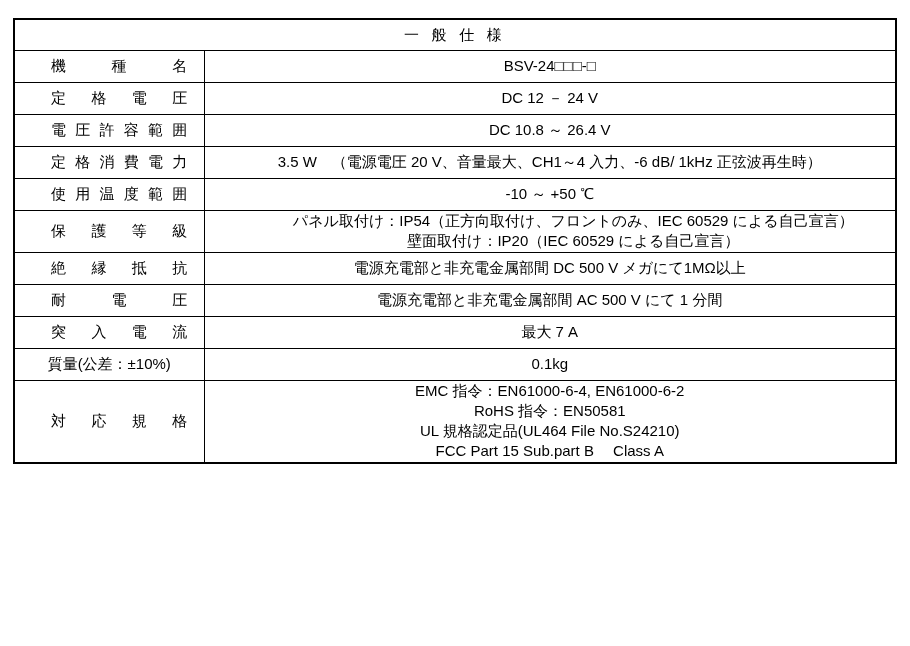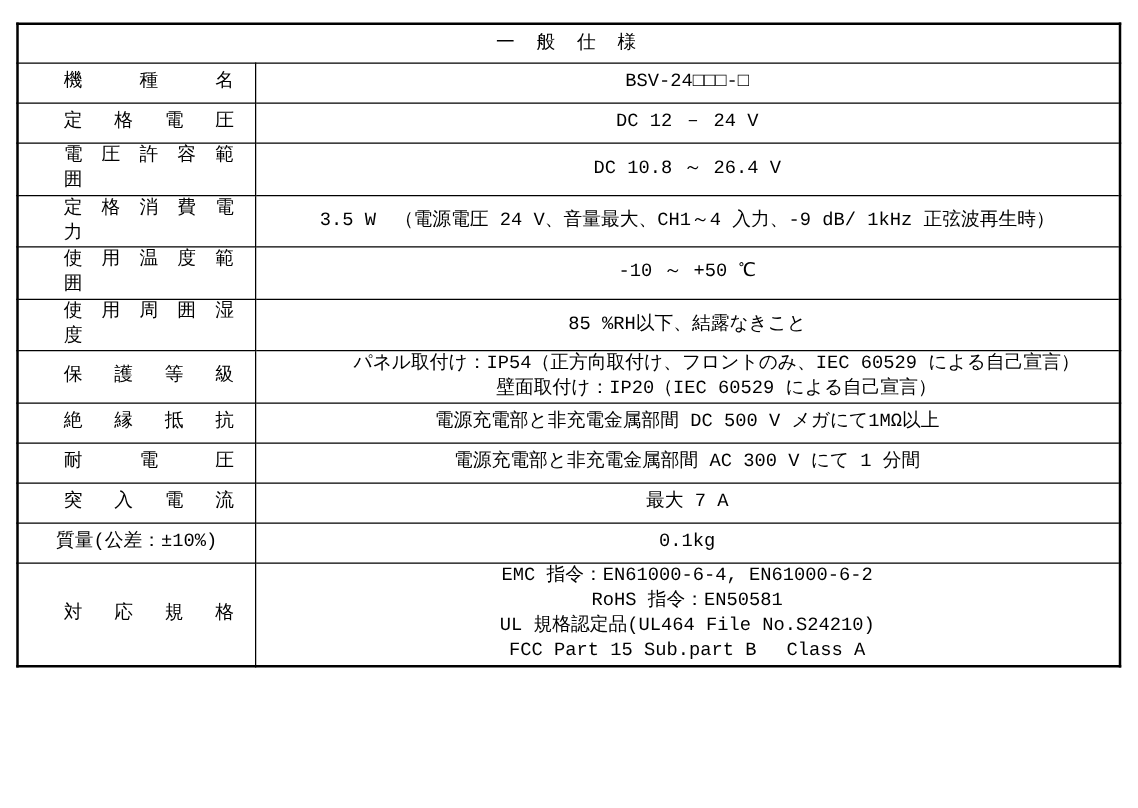"一 般 仕 様" table.spec { font-family: Liberation Mono, monospace -> none }
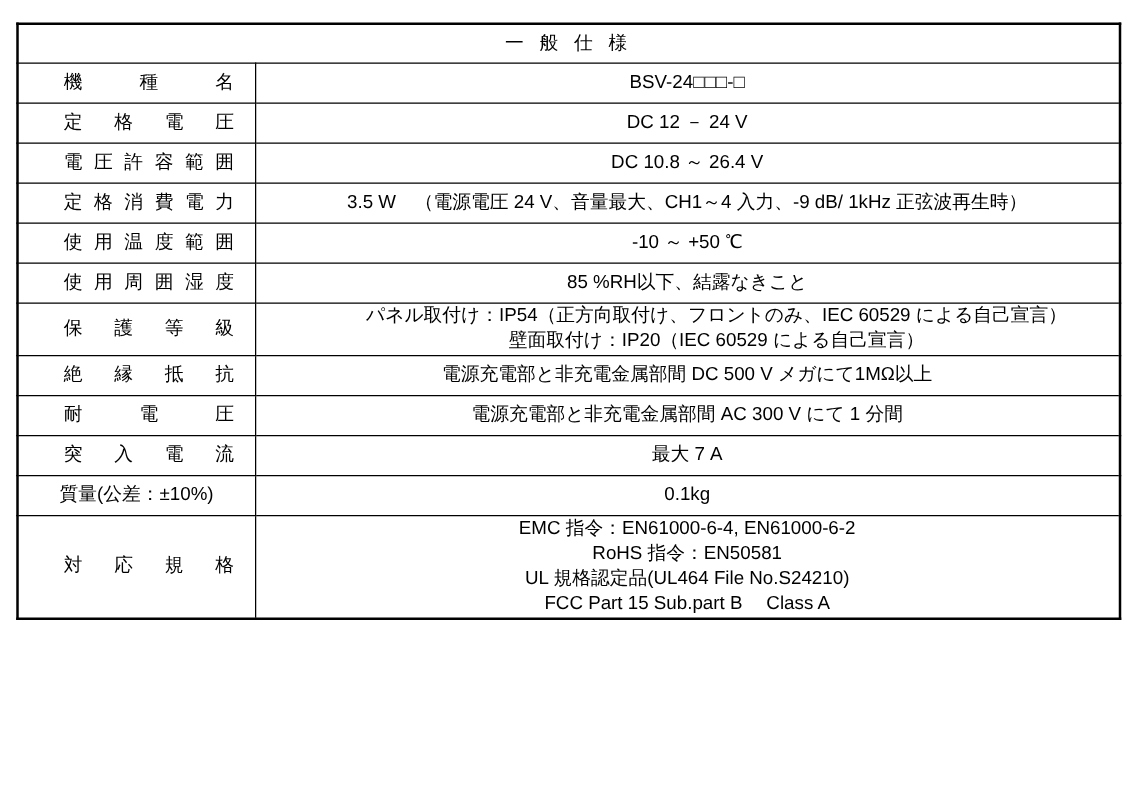"3.5 W （電源電圧 24 V、音量最大、CH1～4" td.value-cell { text: 24 V、音量最大、CH1～4 入力、-9 -> 20 V、音量最大、CH1～4 入力、-6 }
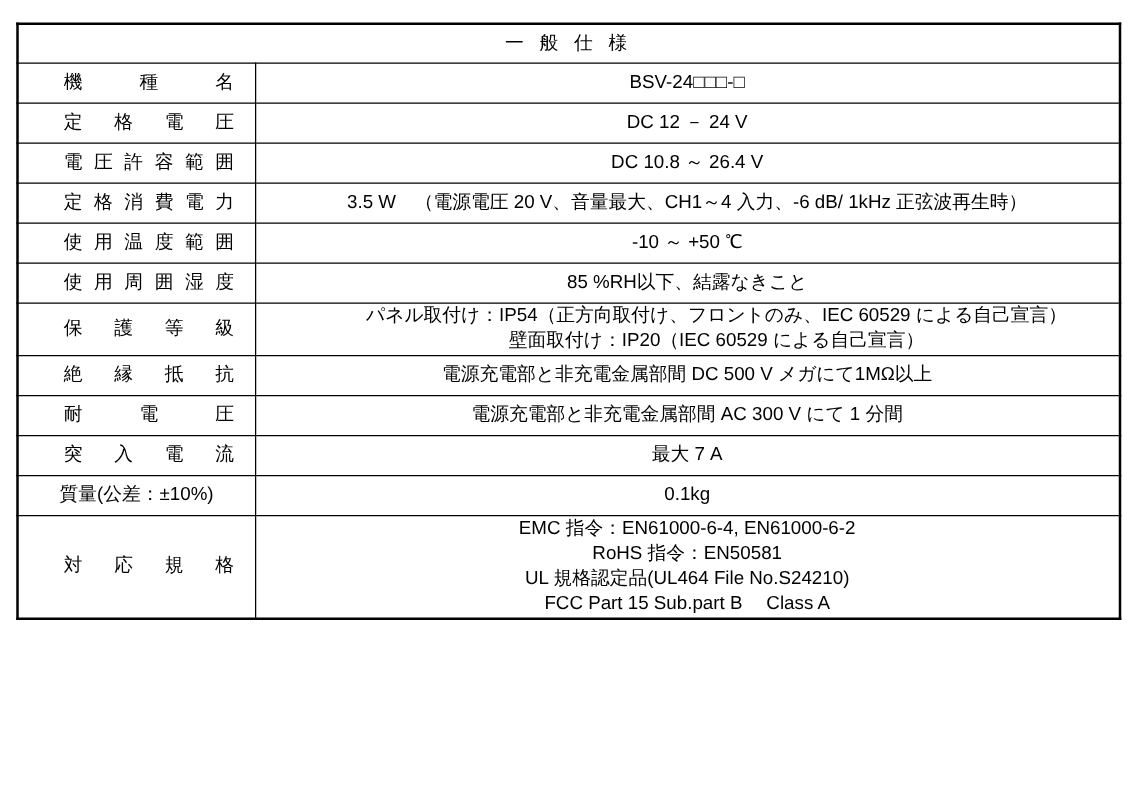"使 用 周 囲 湿" tr { html: <tr> <td> <span>使 用 周 囲 湿 度</span> </td> <td>85 %RH以下、結露なきこと</td> </tr> -> none }
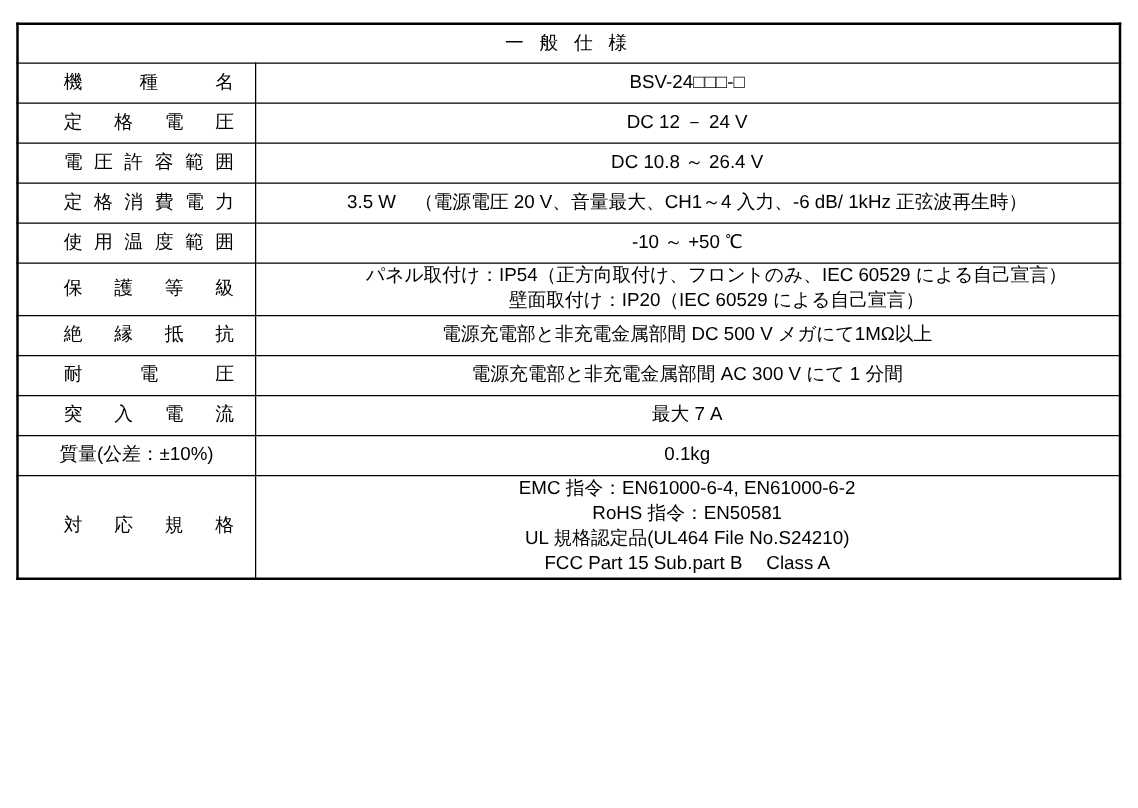"電源充電部と非充電金属部間 AC 300 V にて" td.value-cell { text: 300 -> 500 }
